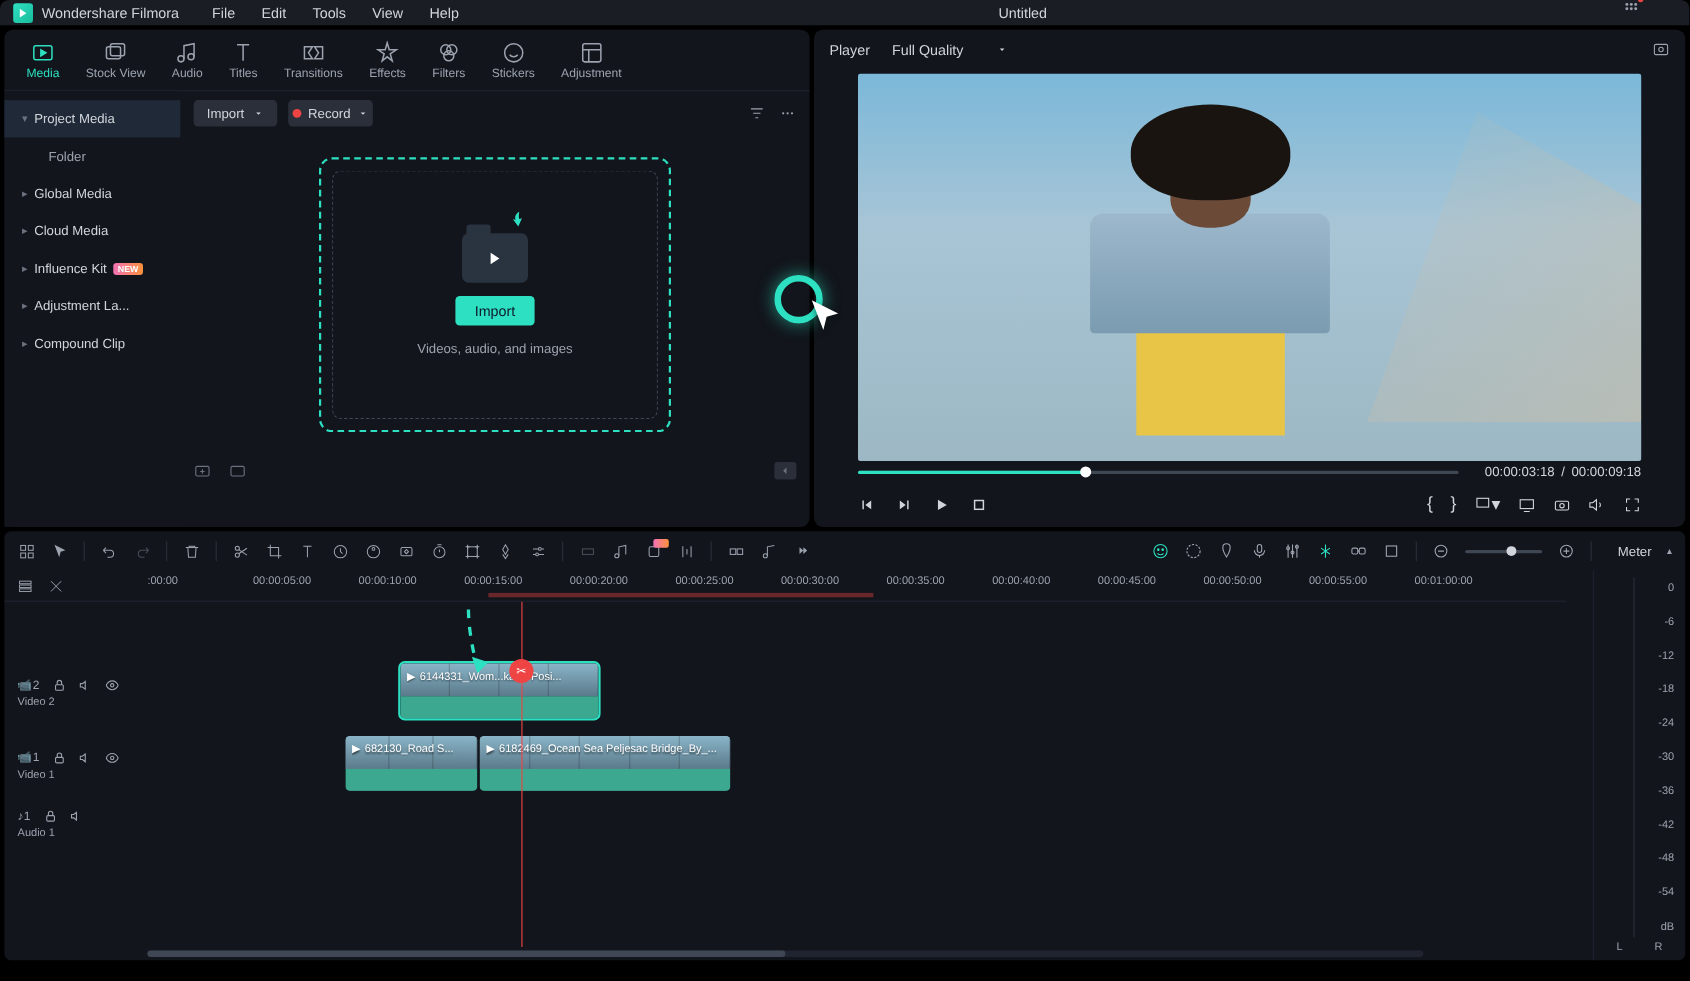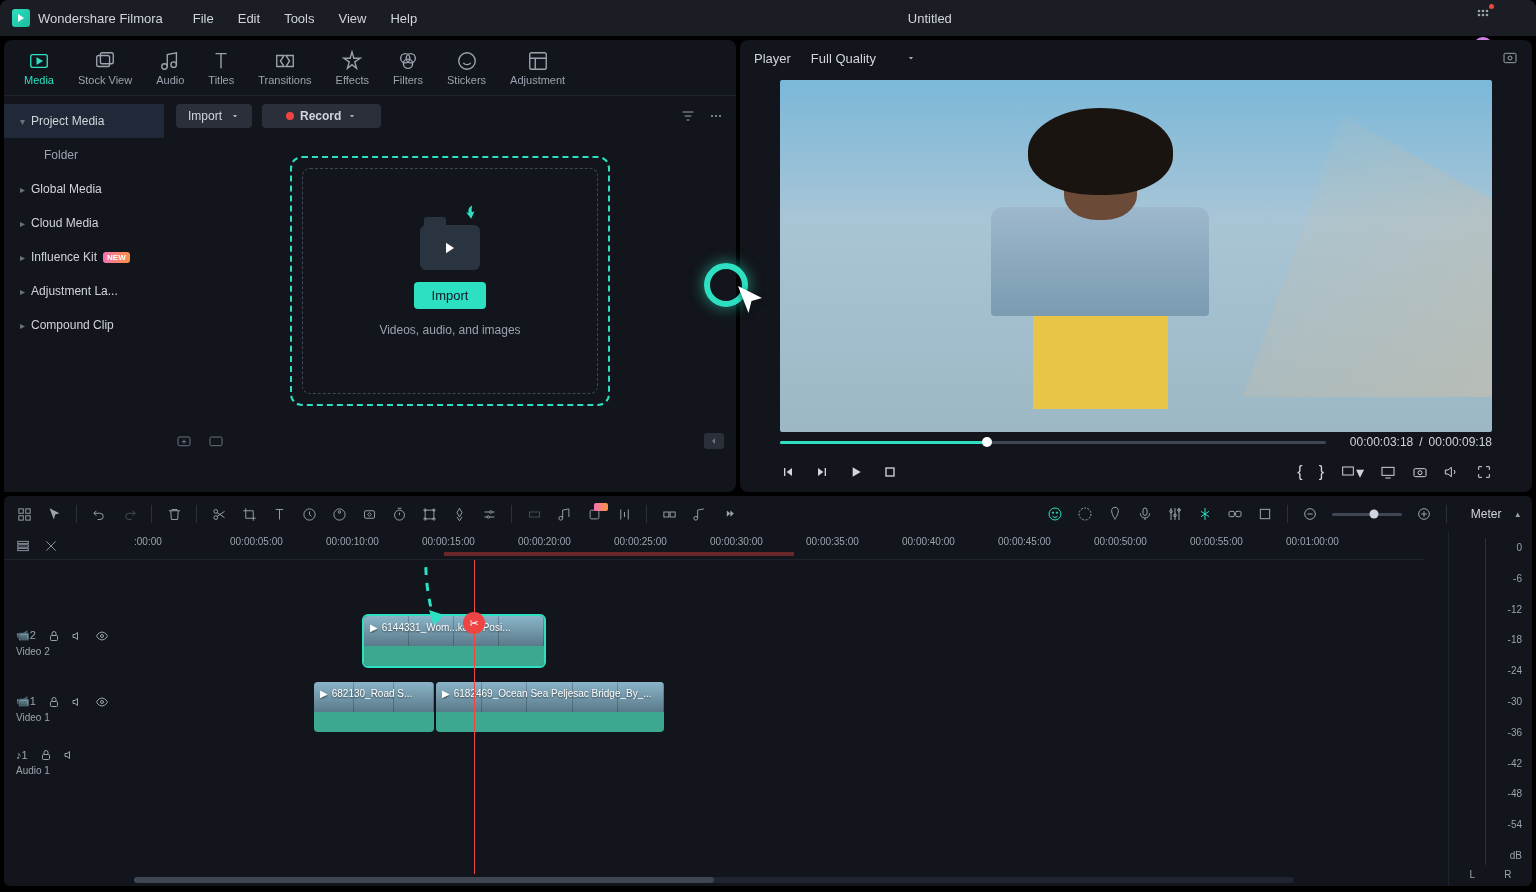"Wondershare Filmora" .titlebar { height: 36px -> 23px }
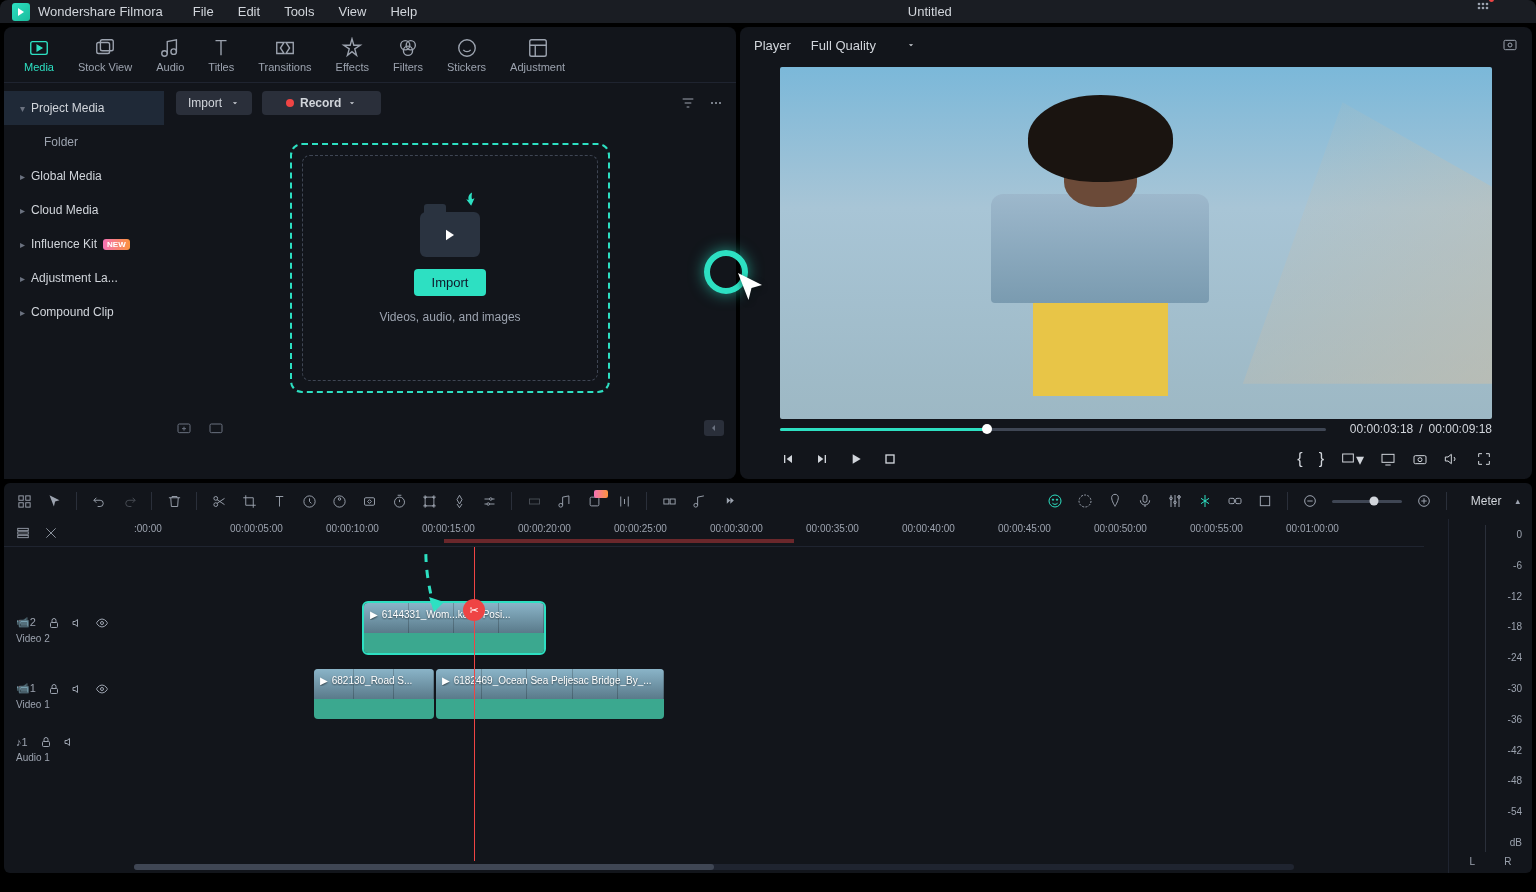"Record" .record-btn { font-weight: bold -> none; padding: 5px 24px -> 5px 4px }
